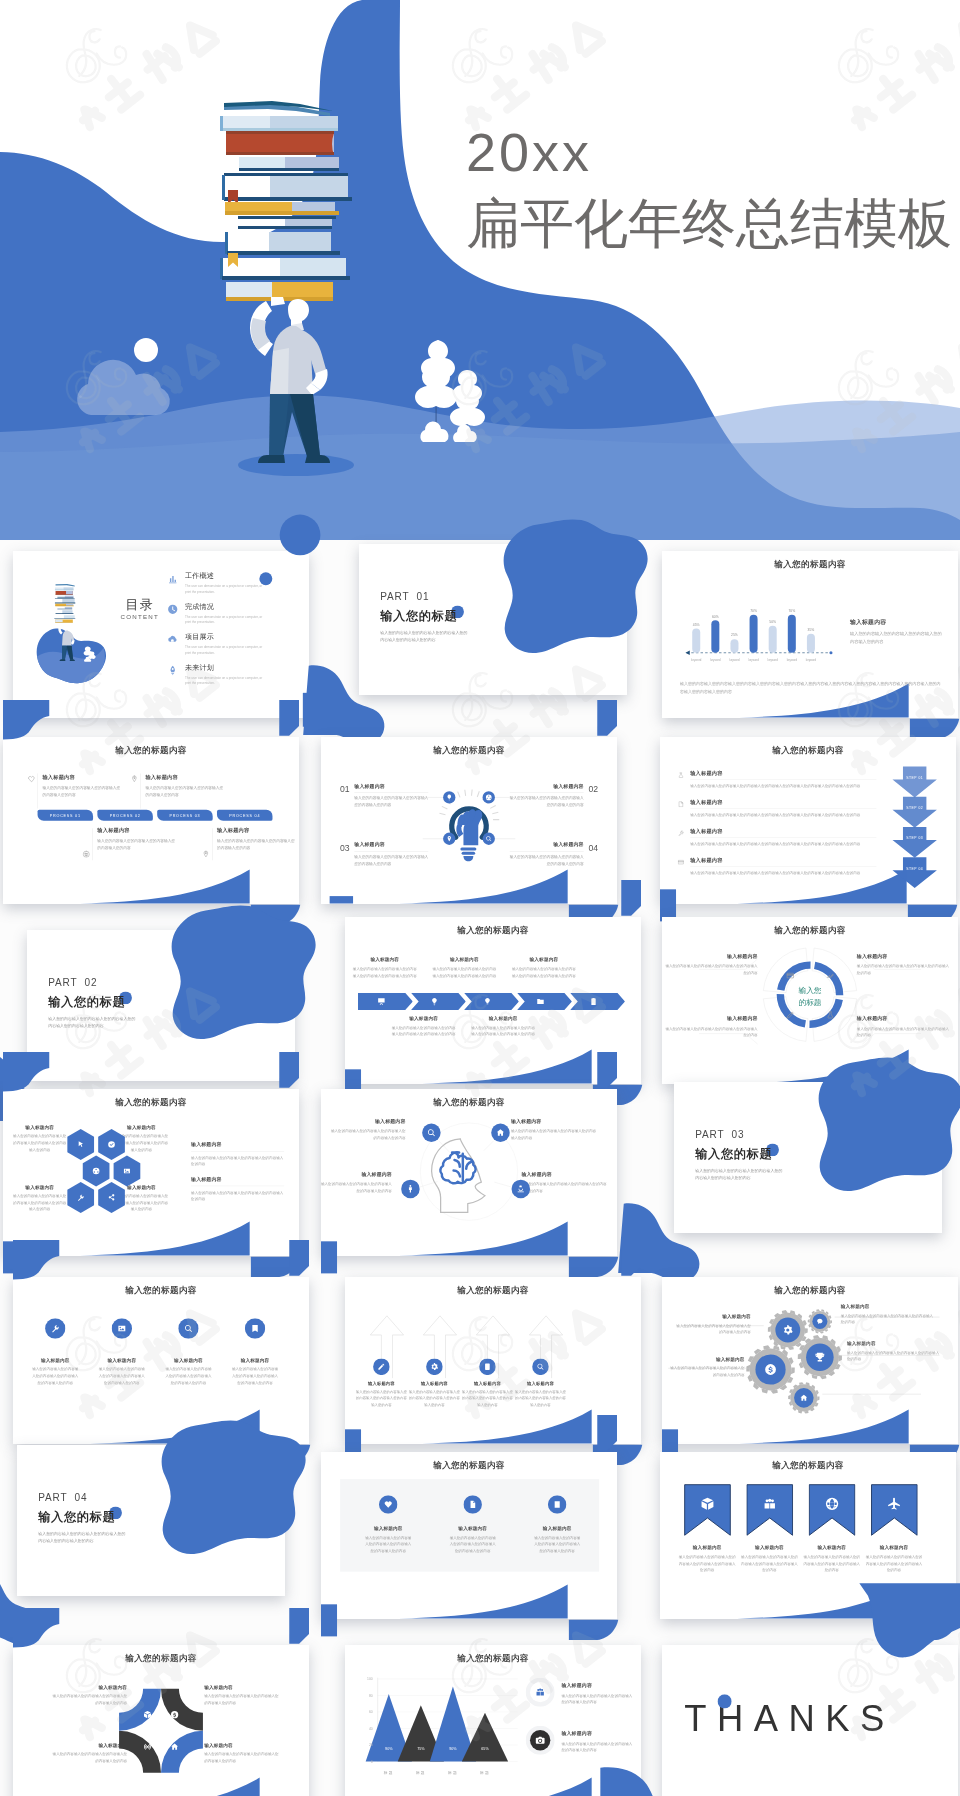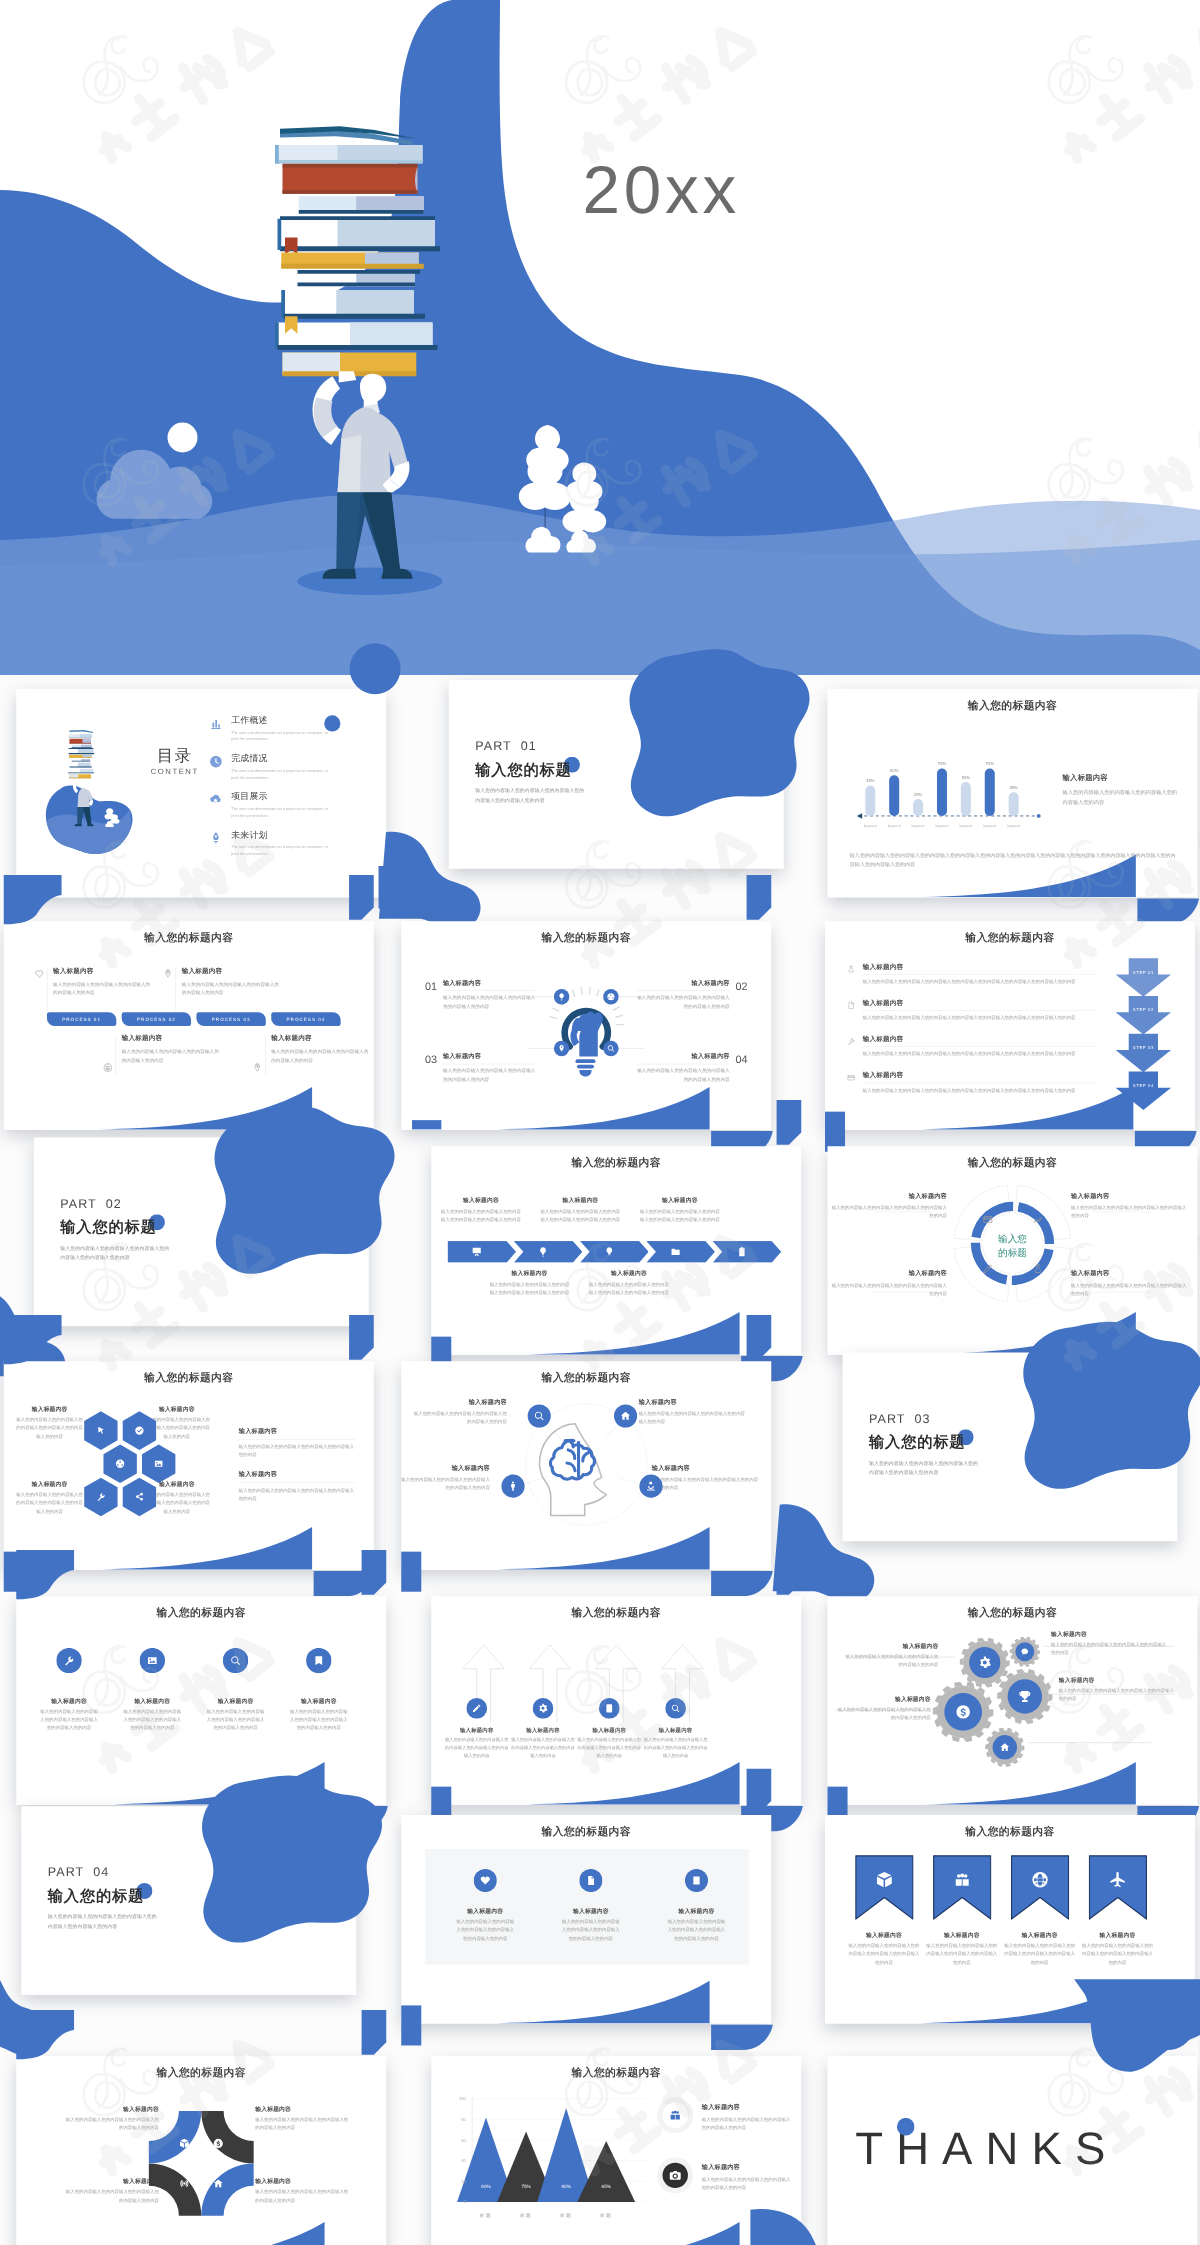"扁平化年终总结模板" div.cv-title { html: none -> <div>扁平化年终总结模板</div> }
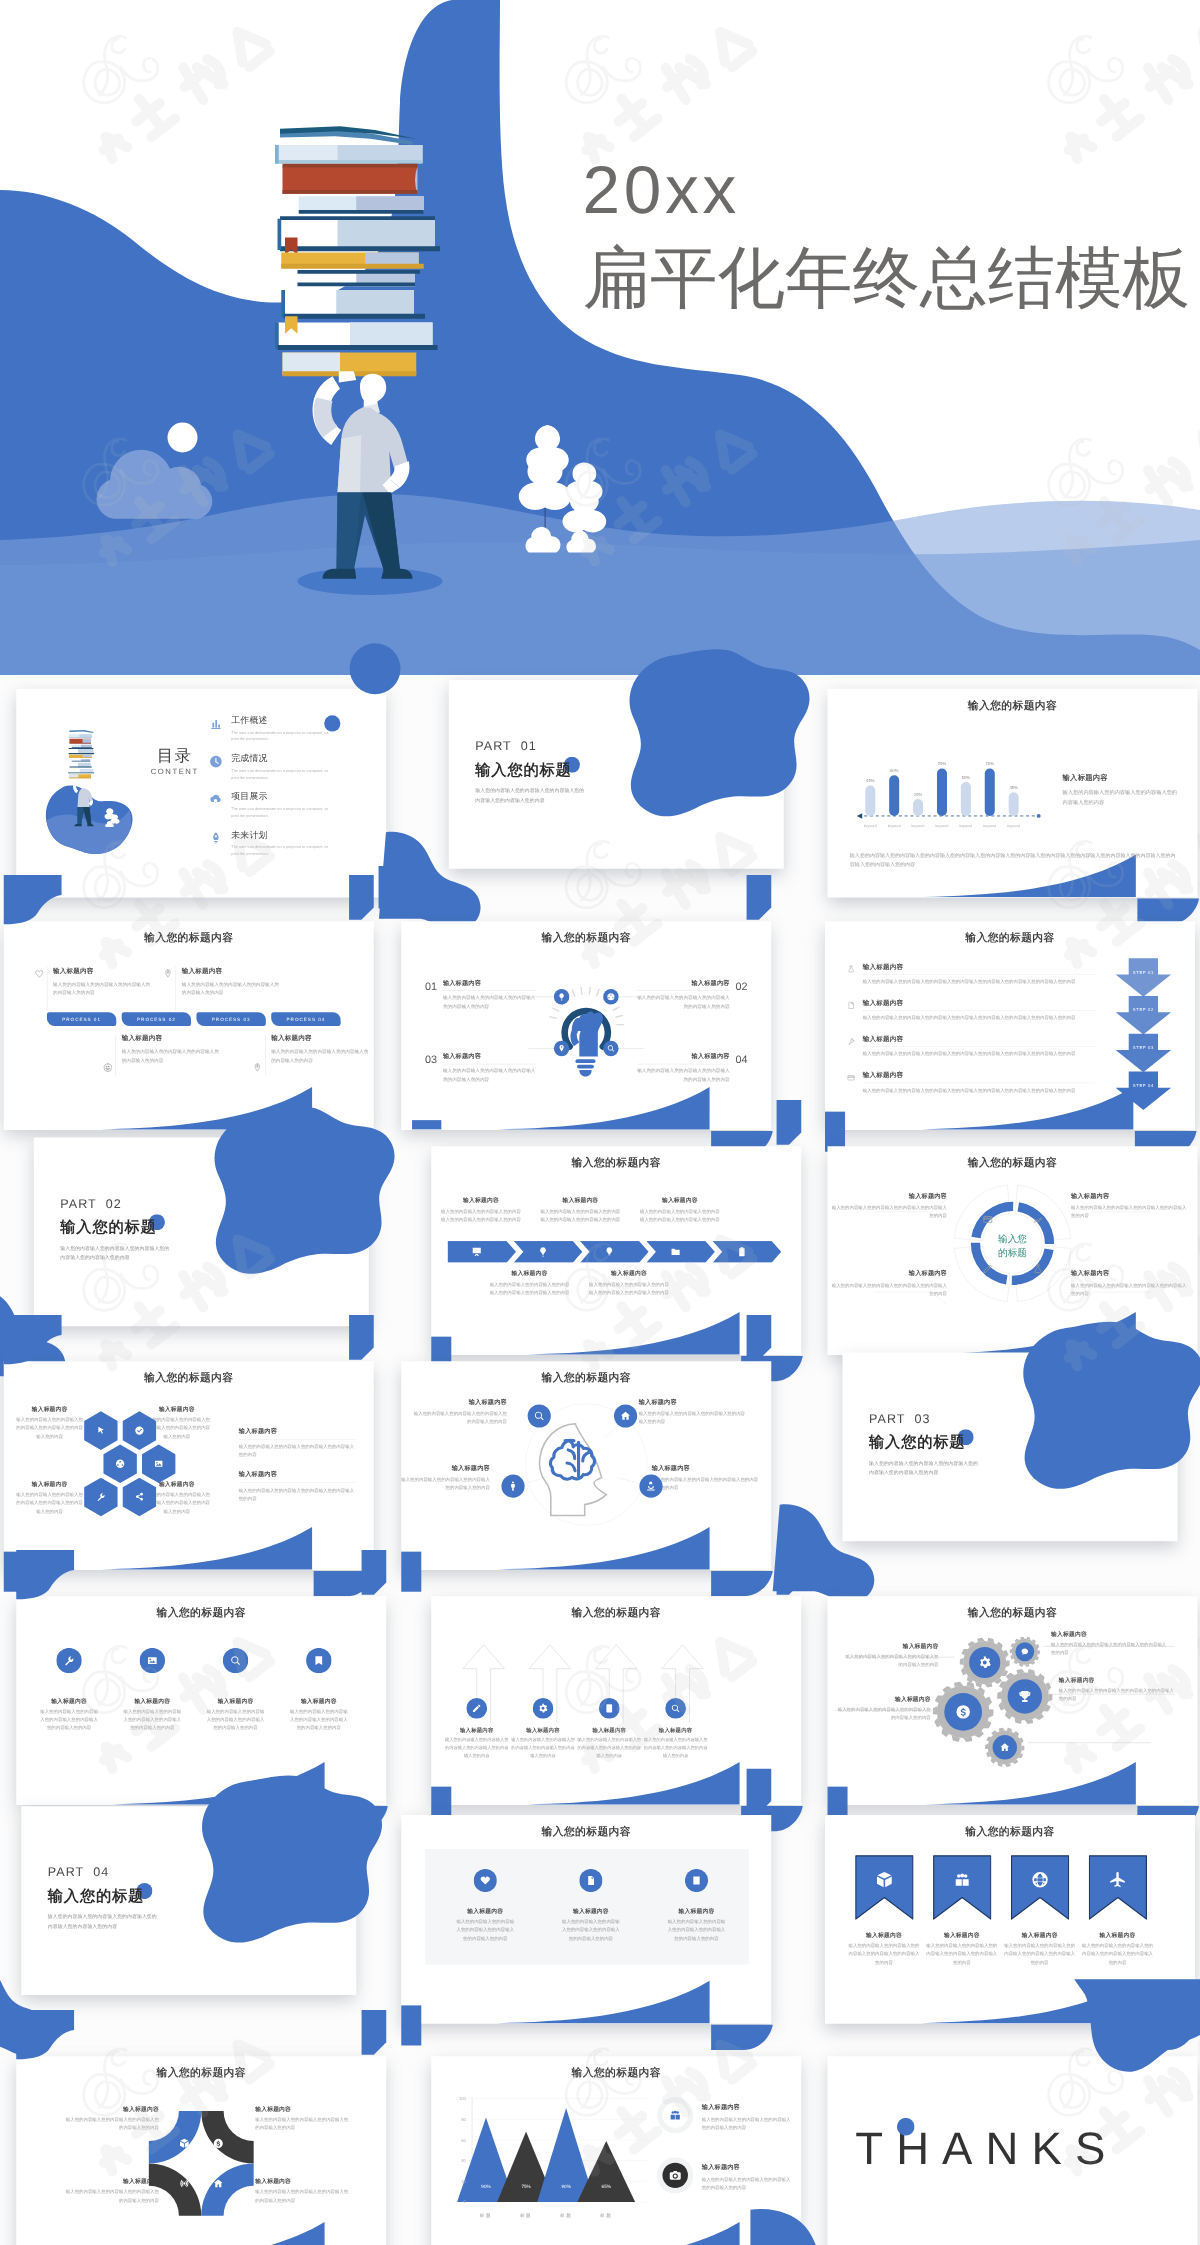"PART 02" div.cell { top: 370px -> 390px }
